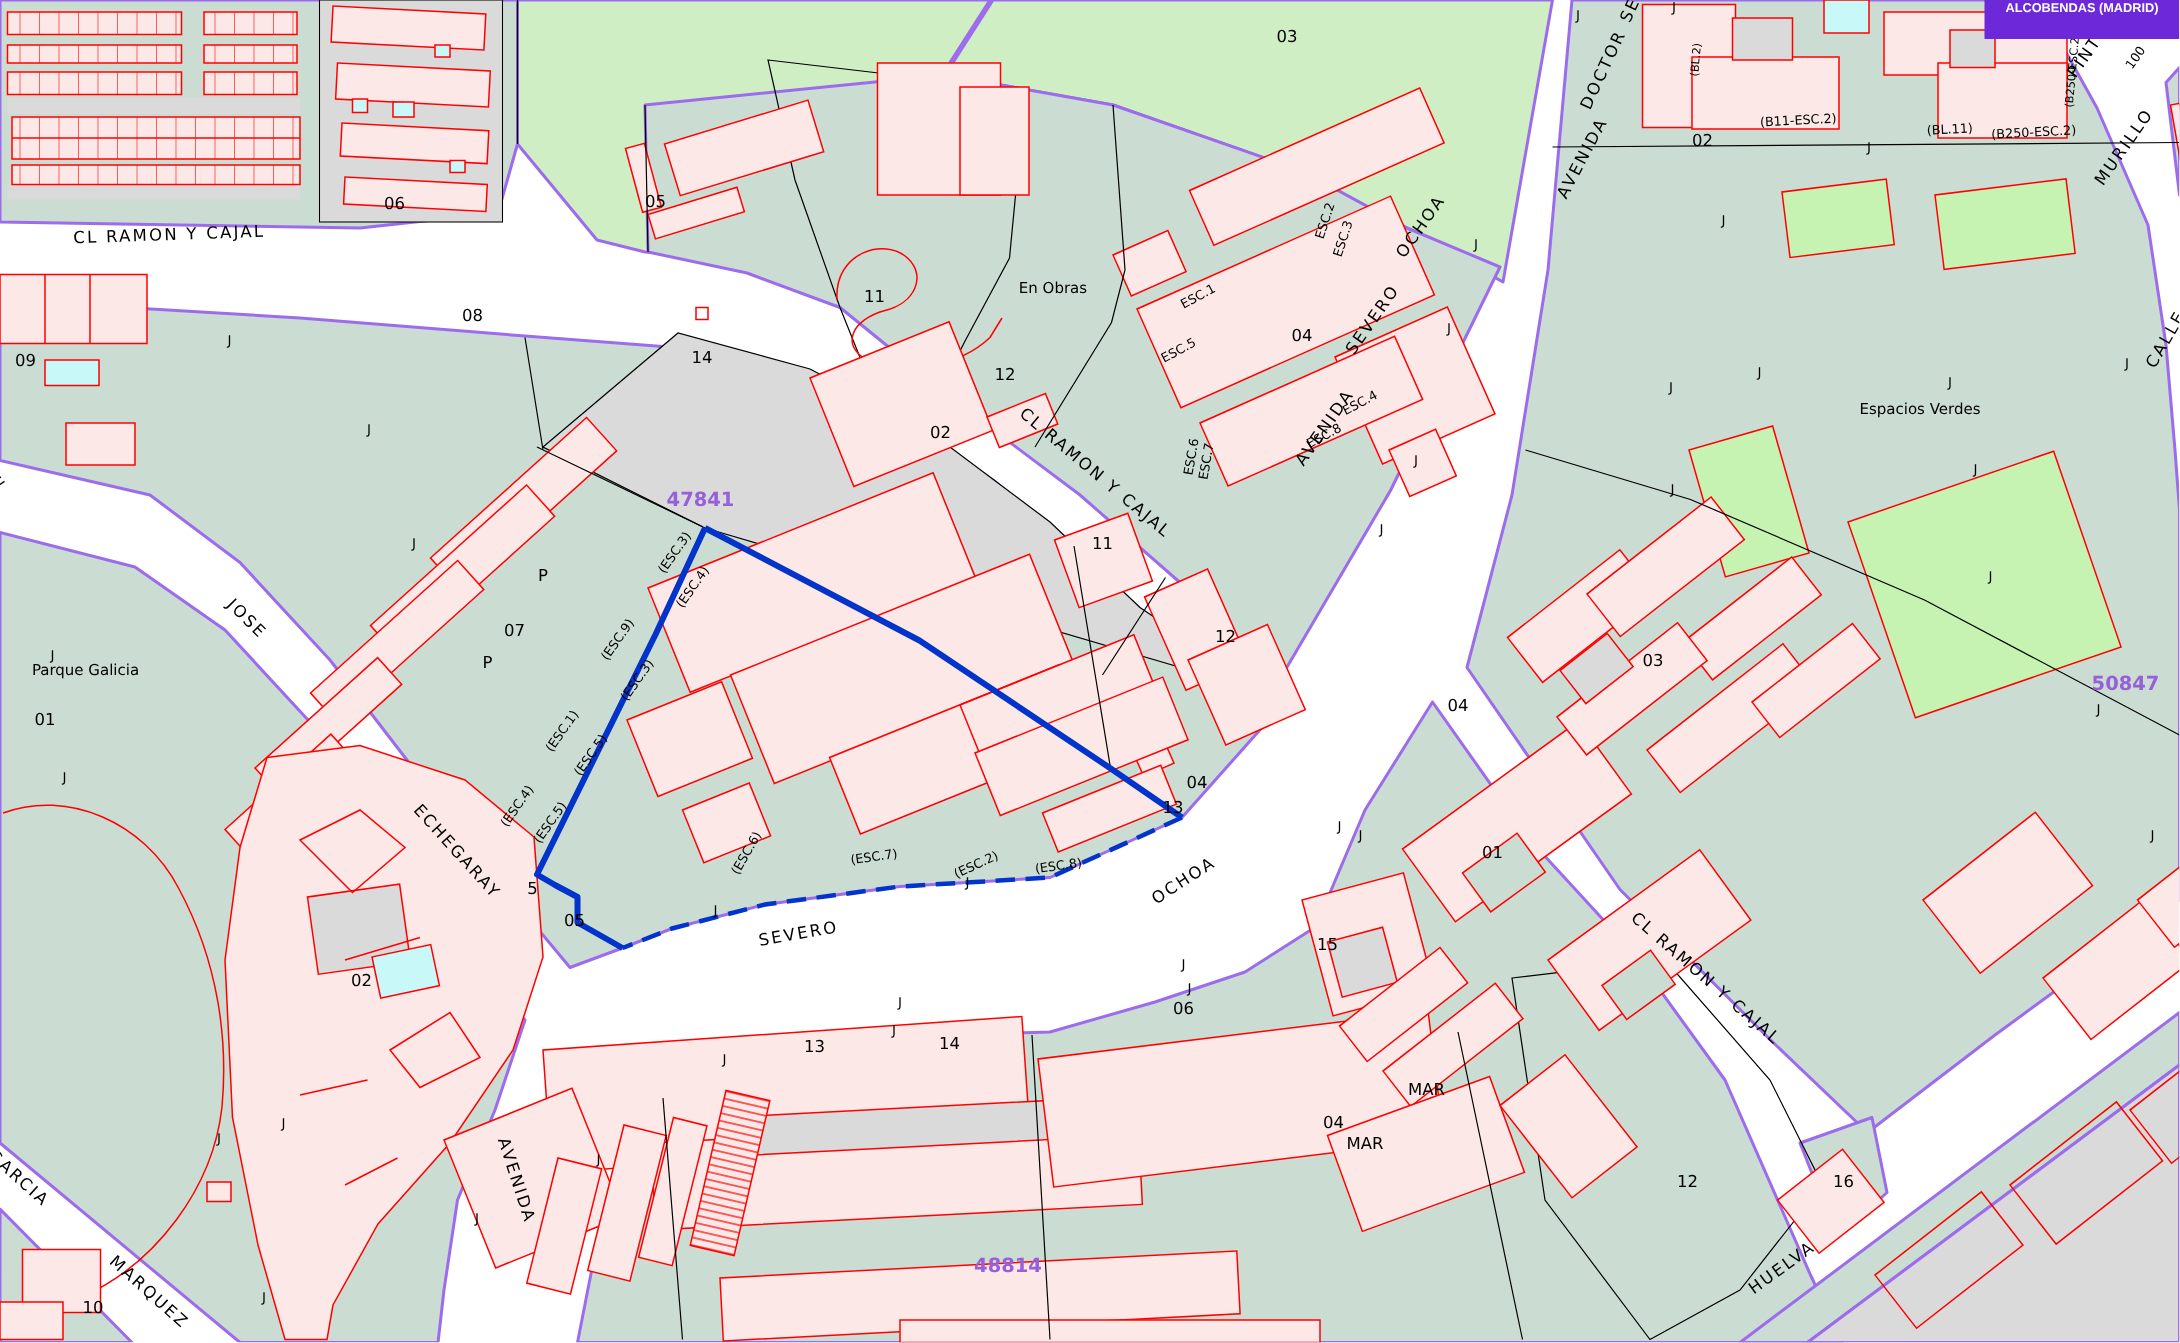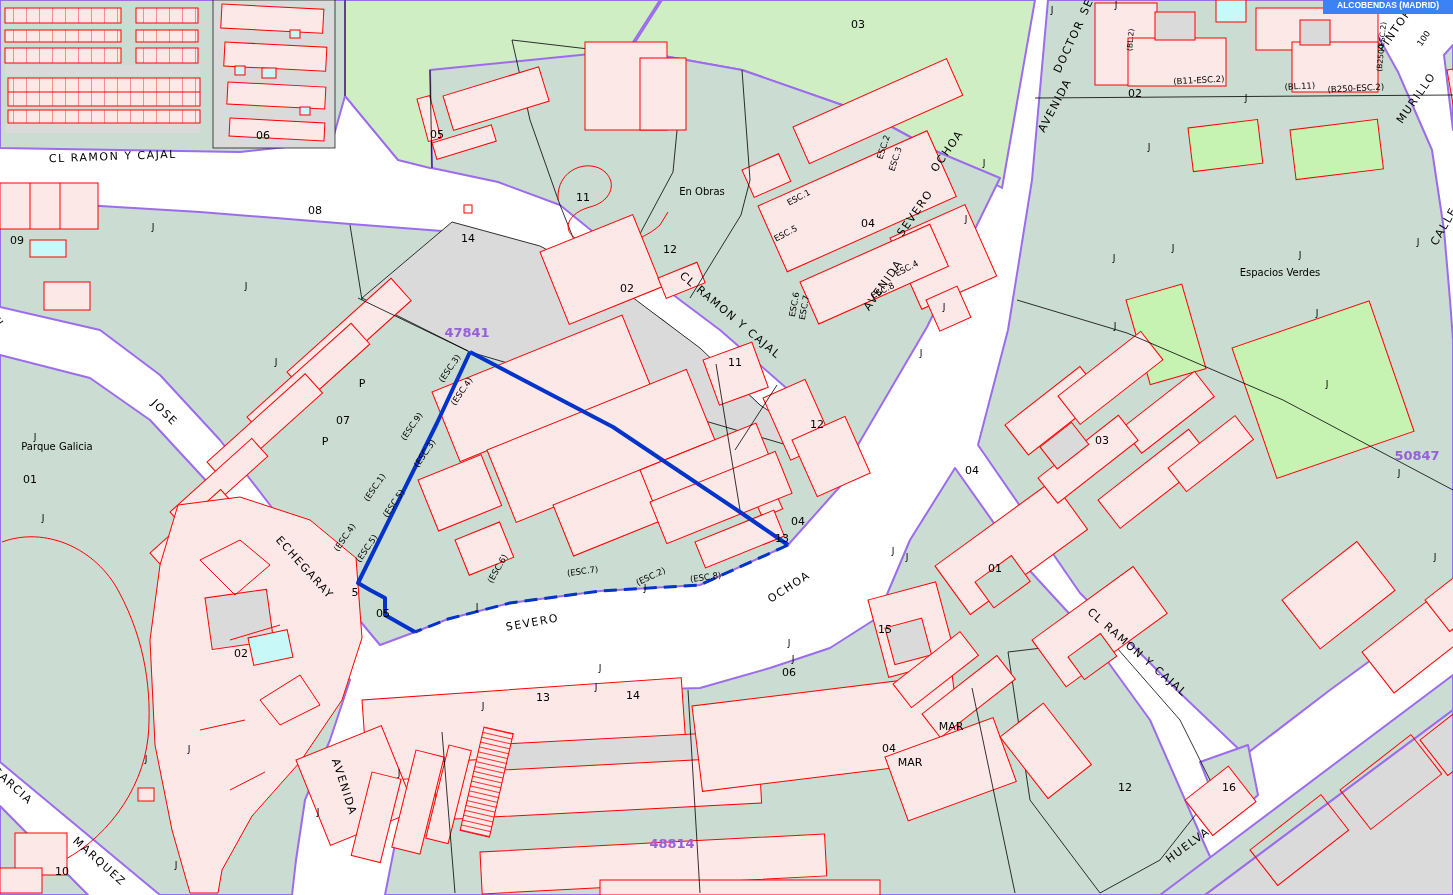"ALCOBENDAS (MADRID)" #badge { background: #3b82f6 -> #6d28d9; height: 14px -> 26px }
